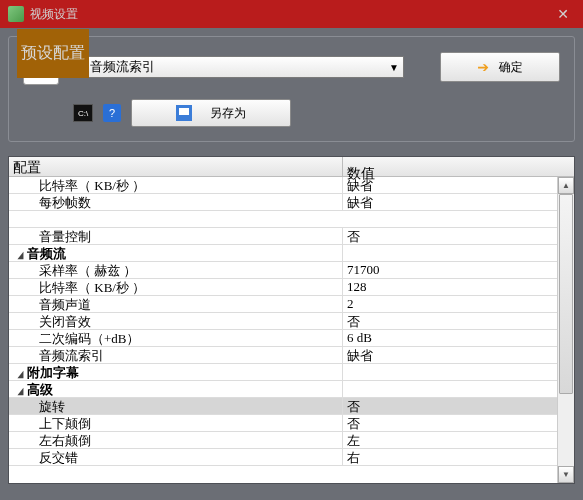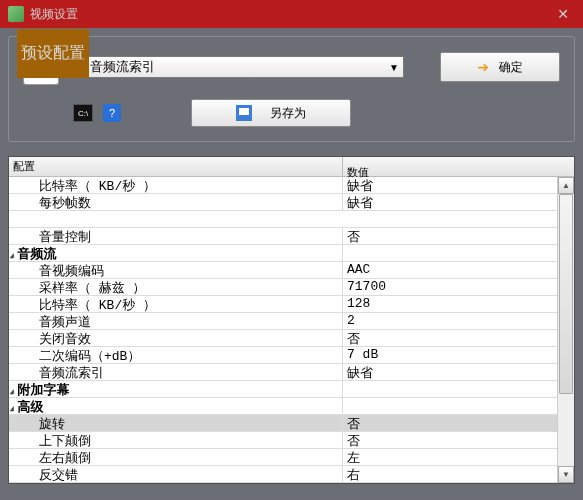"另存为" .saveas-btn { margin-left: 60px -> none }
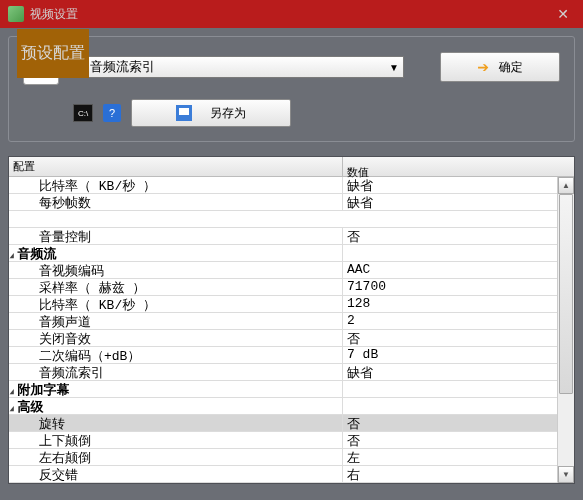"配置" .grid-header { font-size: 11px -> 14px }
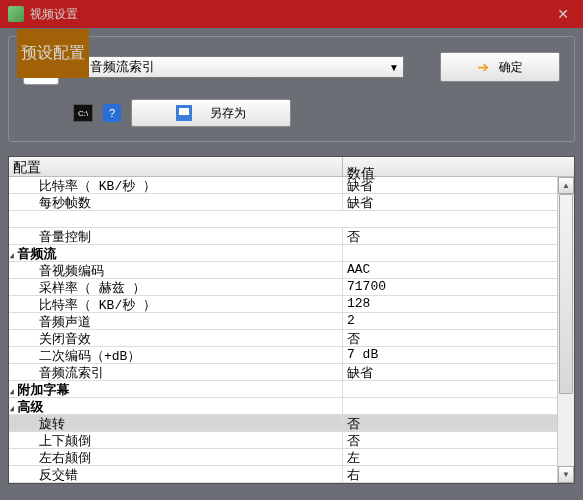"比特率（ KB/秒 ）" .grid-body { font-family: Liberation Mono, monospace -> Liberation Serif, serif }
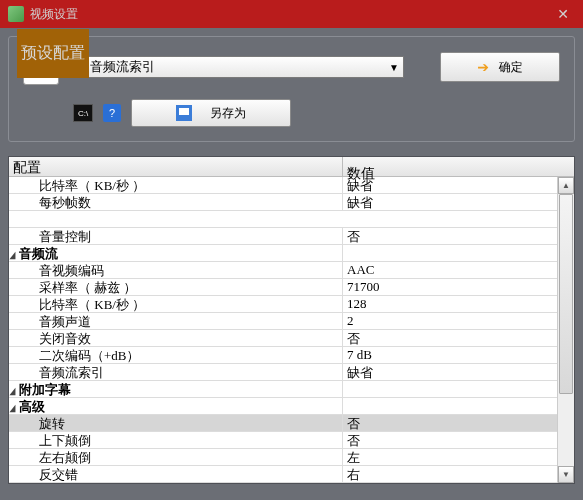"音频流" .row.group .l { padding-left: 0 -> 8px }
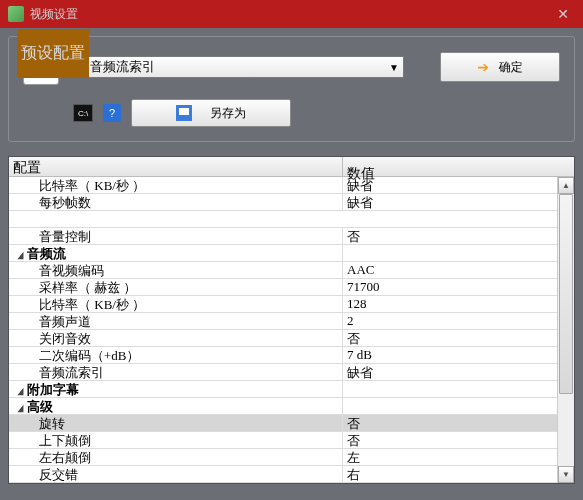"音视频编码" div.row { html: <div> <div>音视频编码</div> <div>AAC</div> </div> -> none }
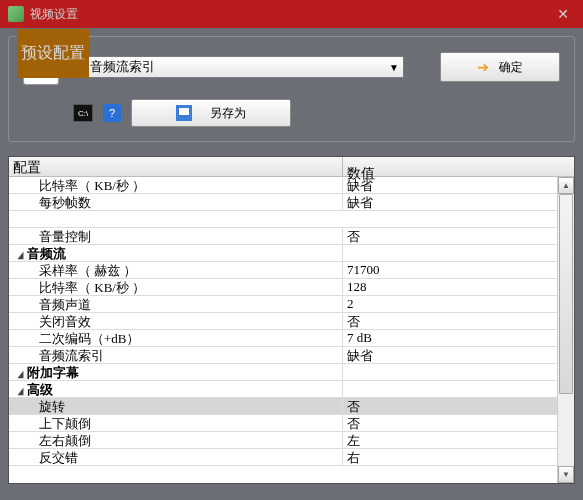"7 dB" div.r { text: 7 -> 6 }
